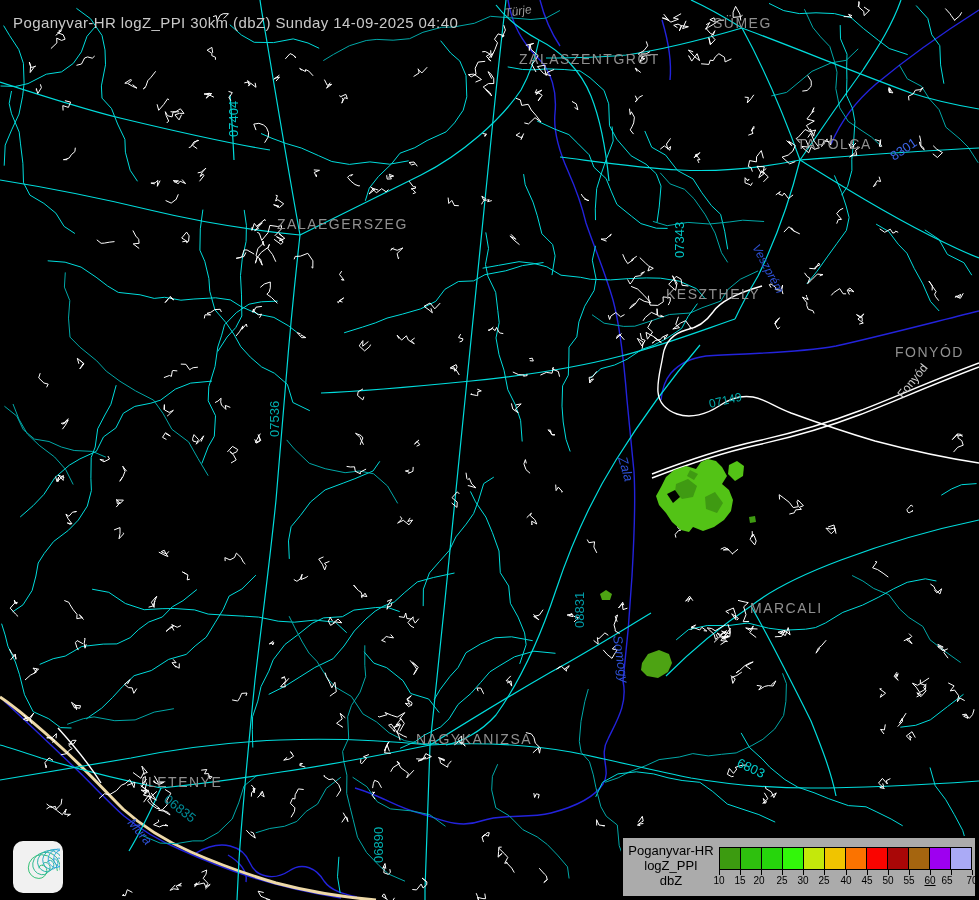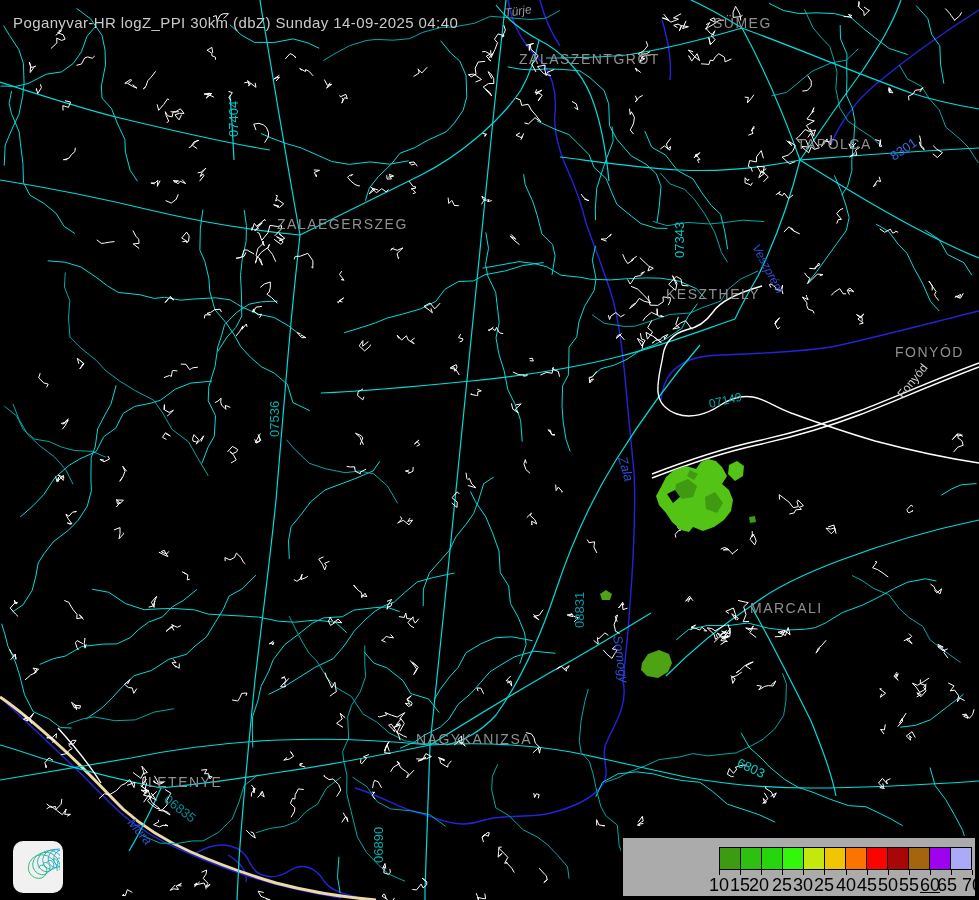"Poganyvar-HR" div { html: none -> <div> <div>Poganyvar-HR</div> <div>logZ_PPI</div> <div>dbZ</div> </div> }
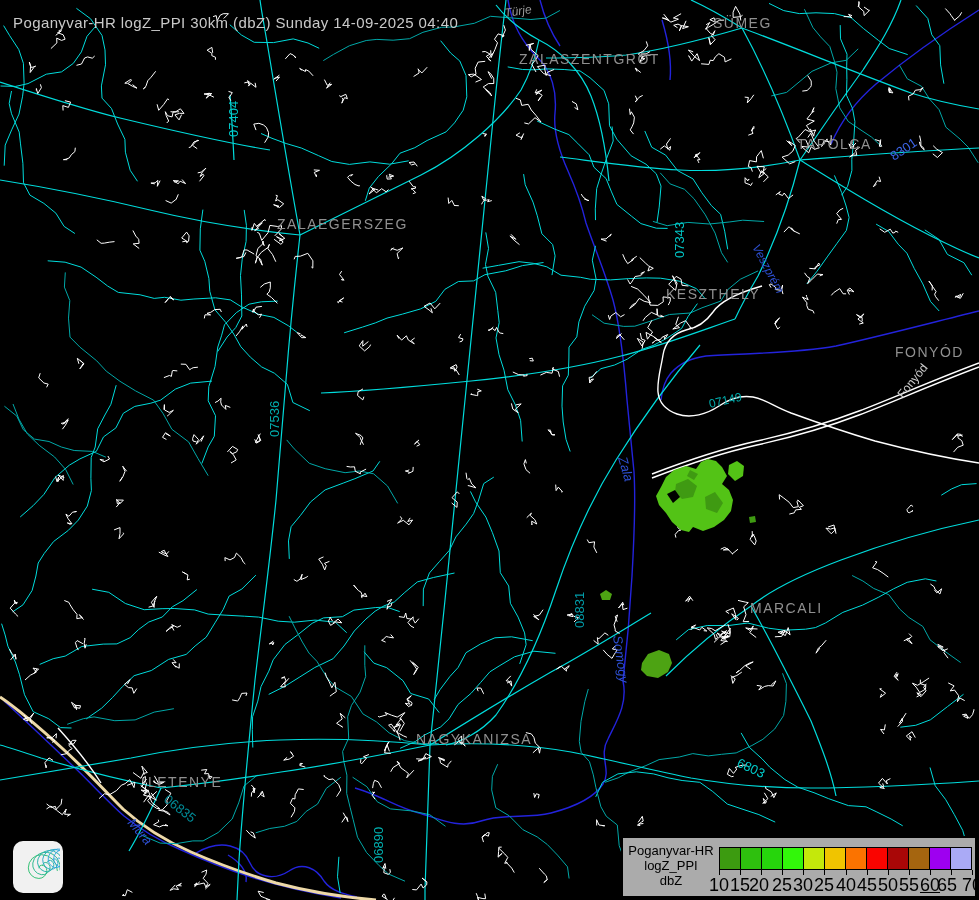"10" .tick { font-size: 18px -> 10px }
